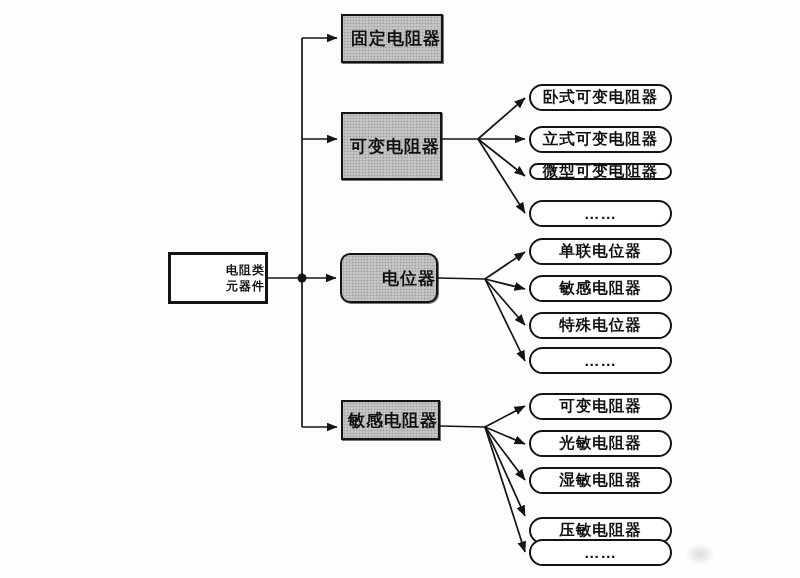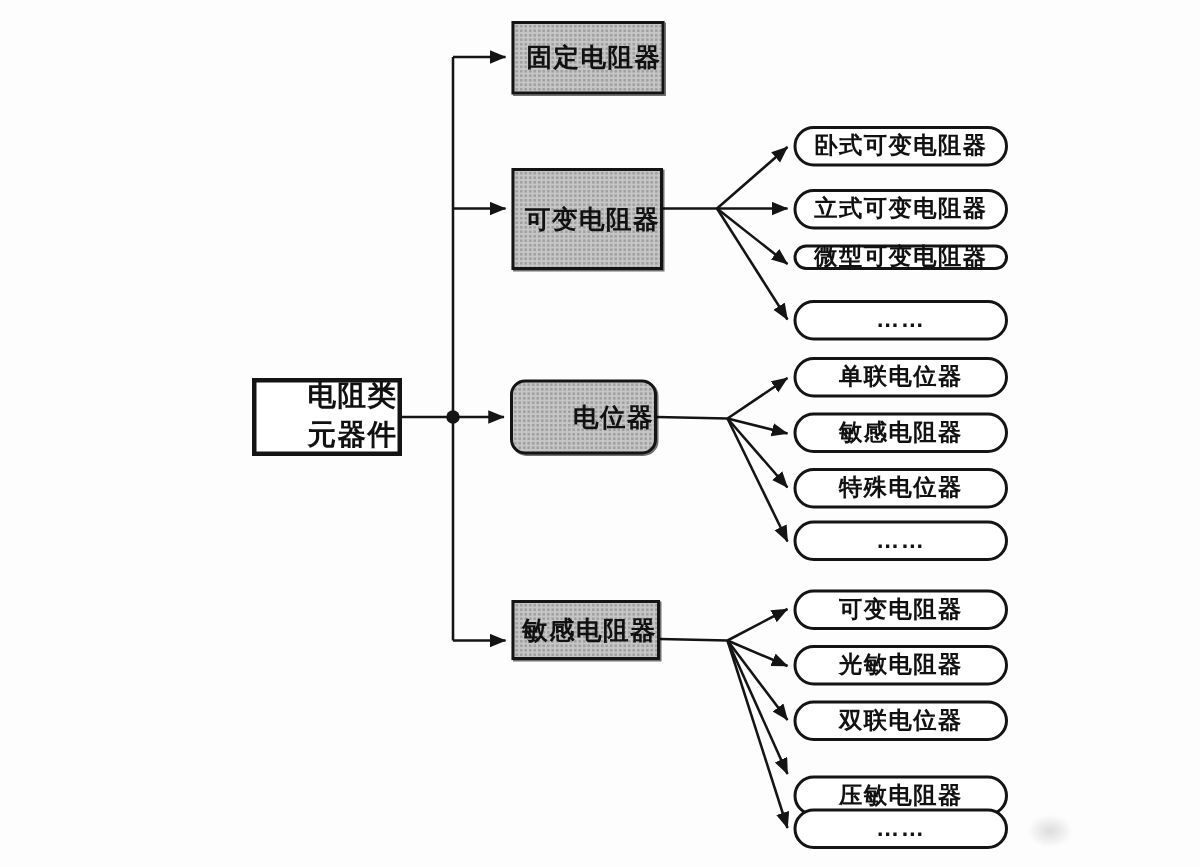"电阻类" .node.root { font-size: 19px -> 12px }
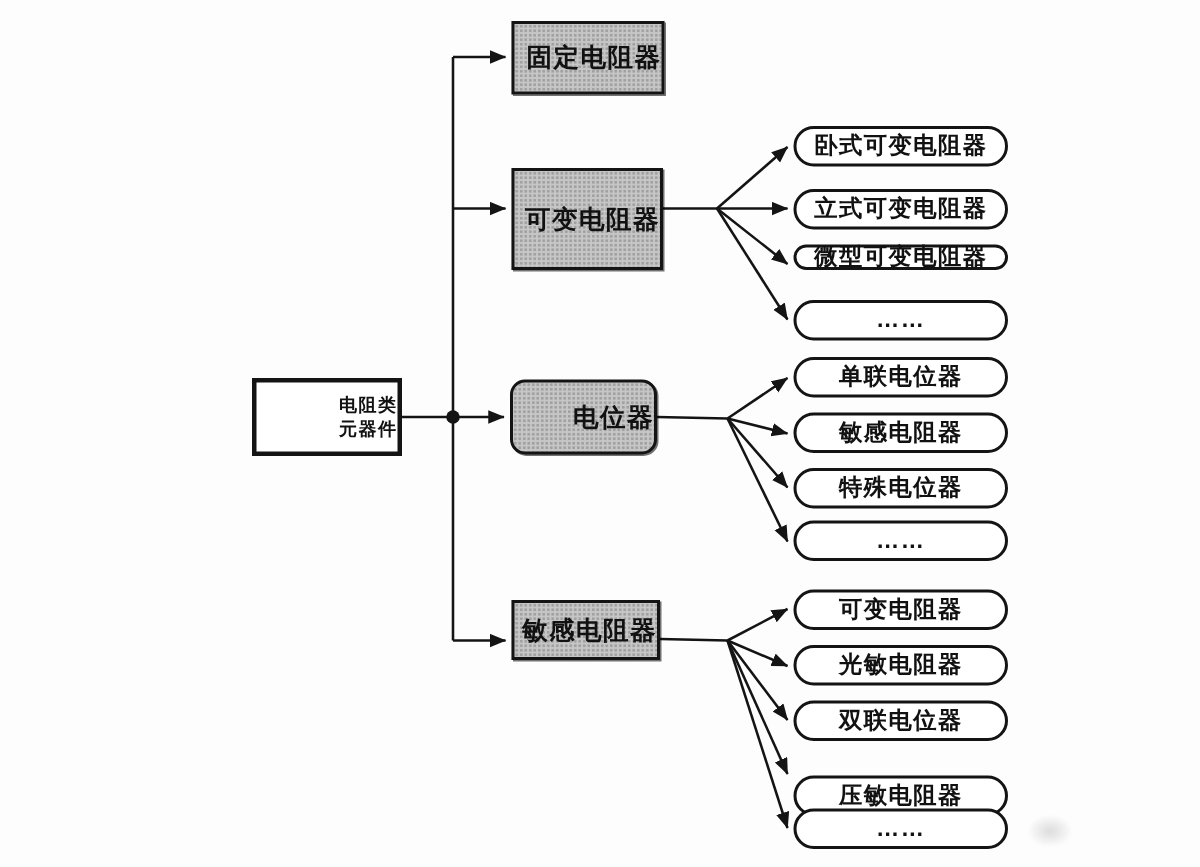"双联电位器" span { text: 双联电位 -> 湿敏电阻 }
